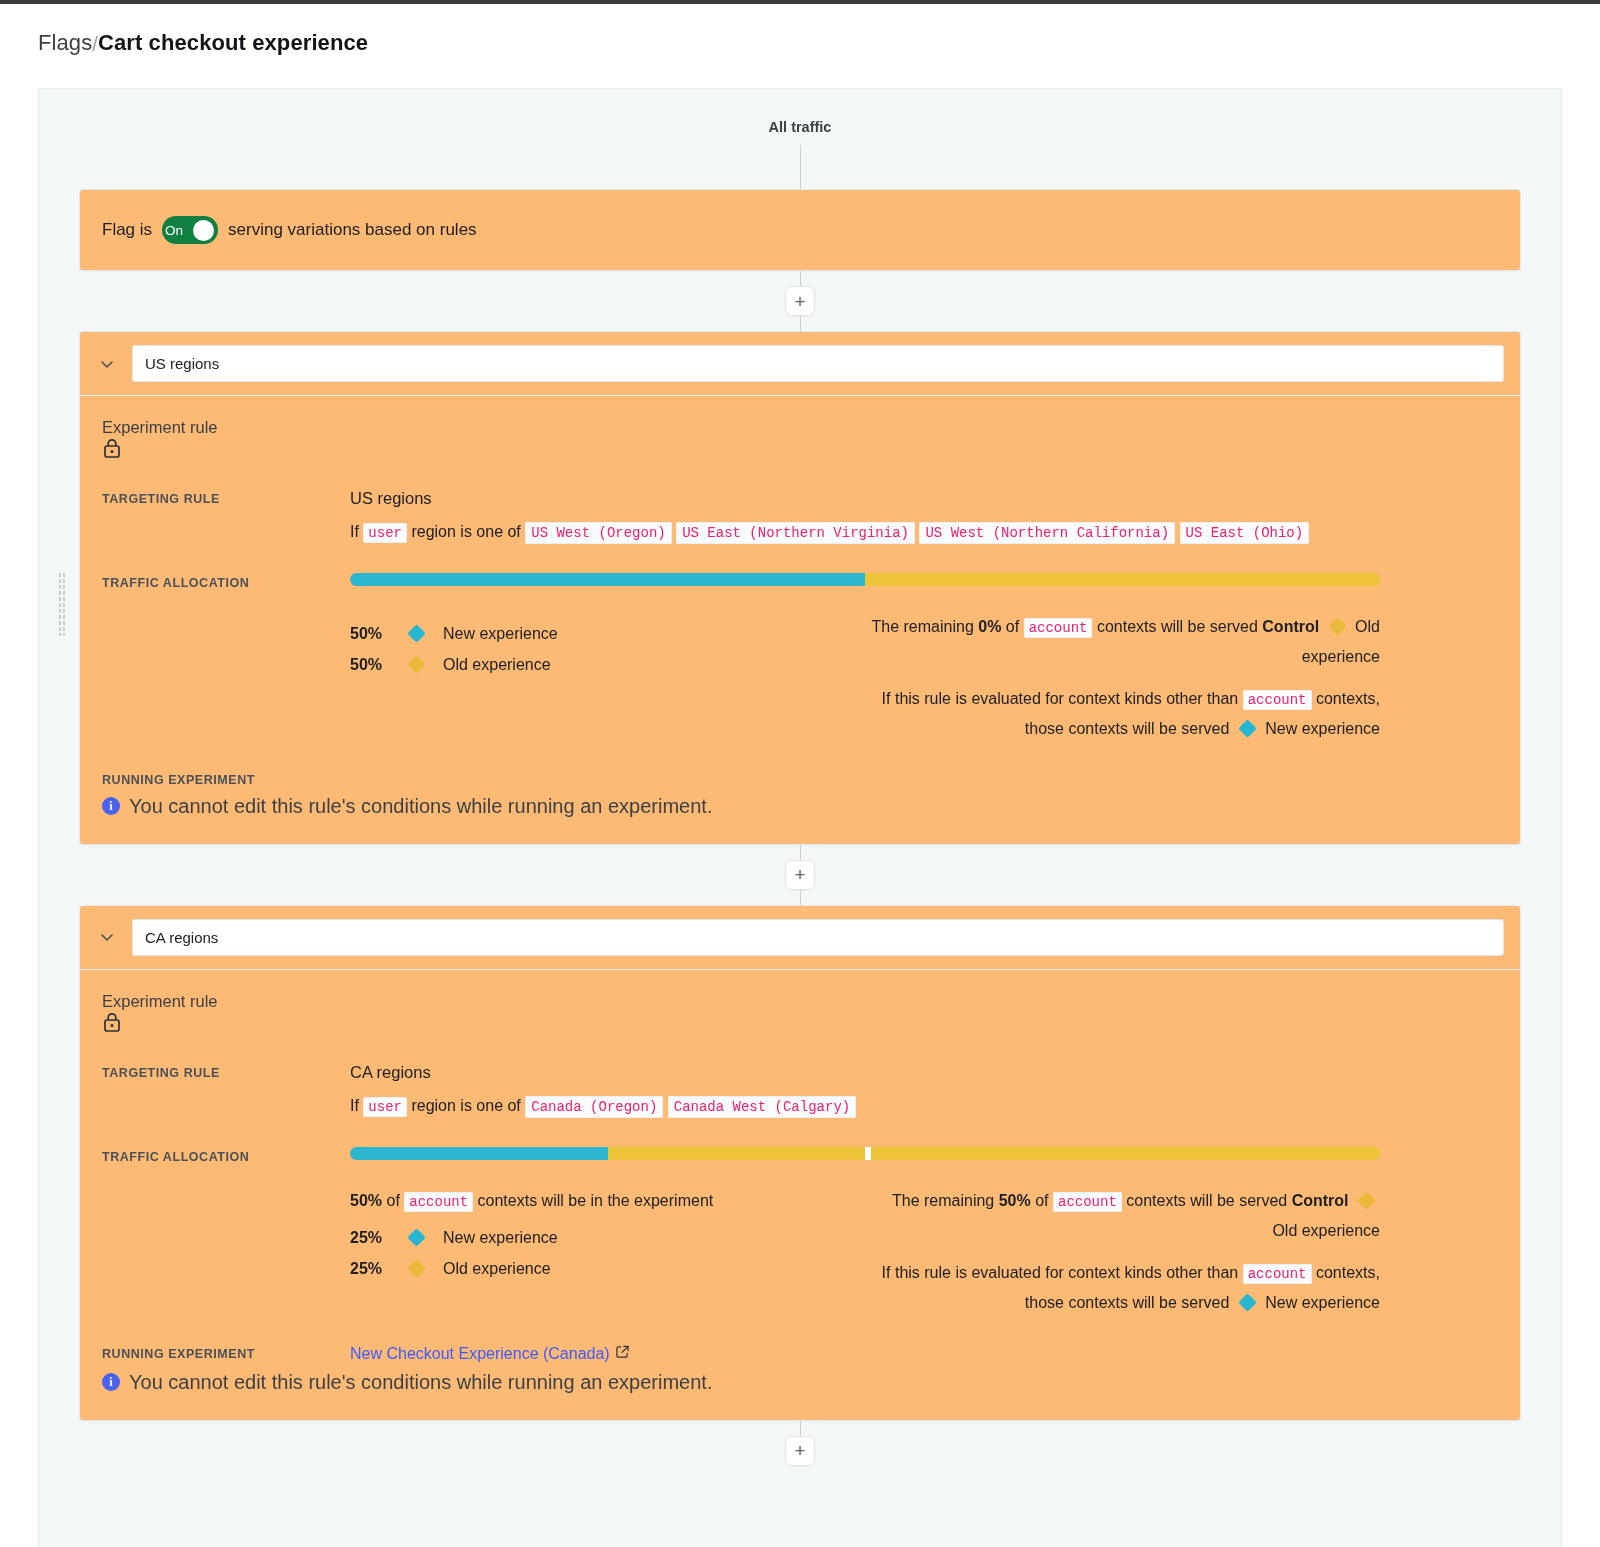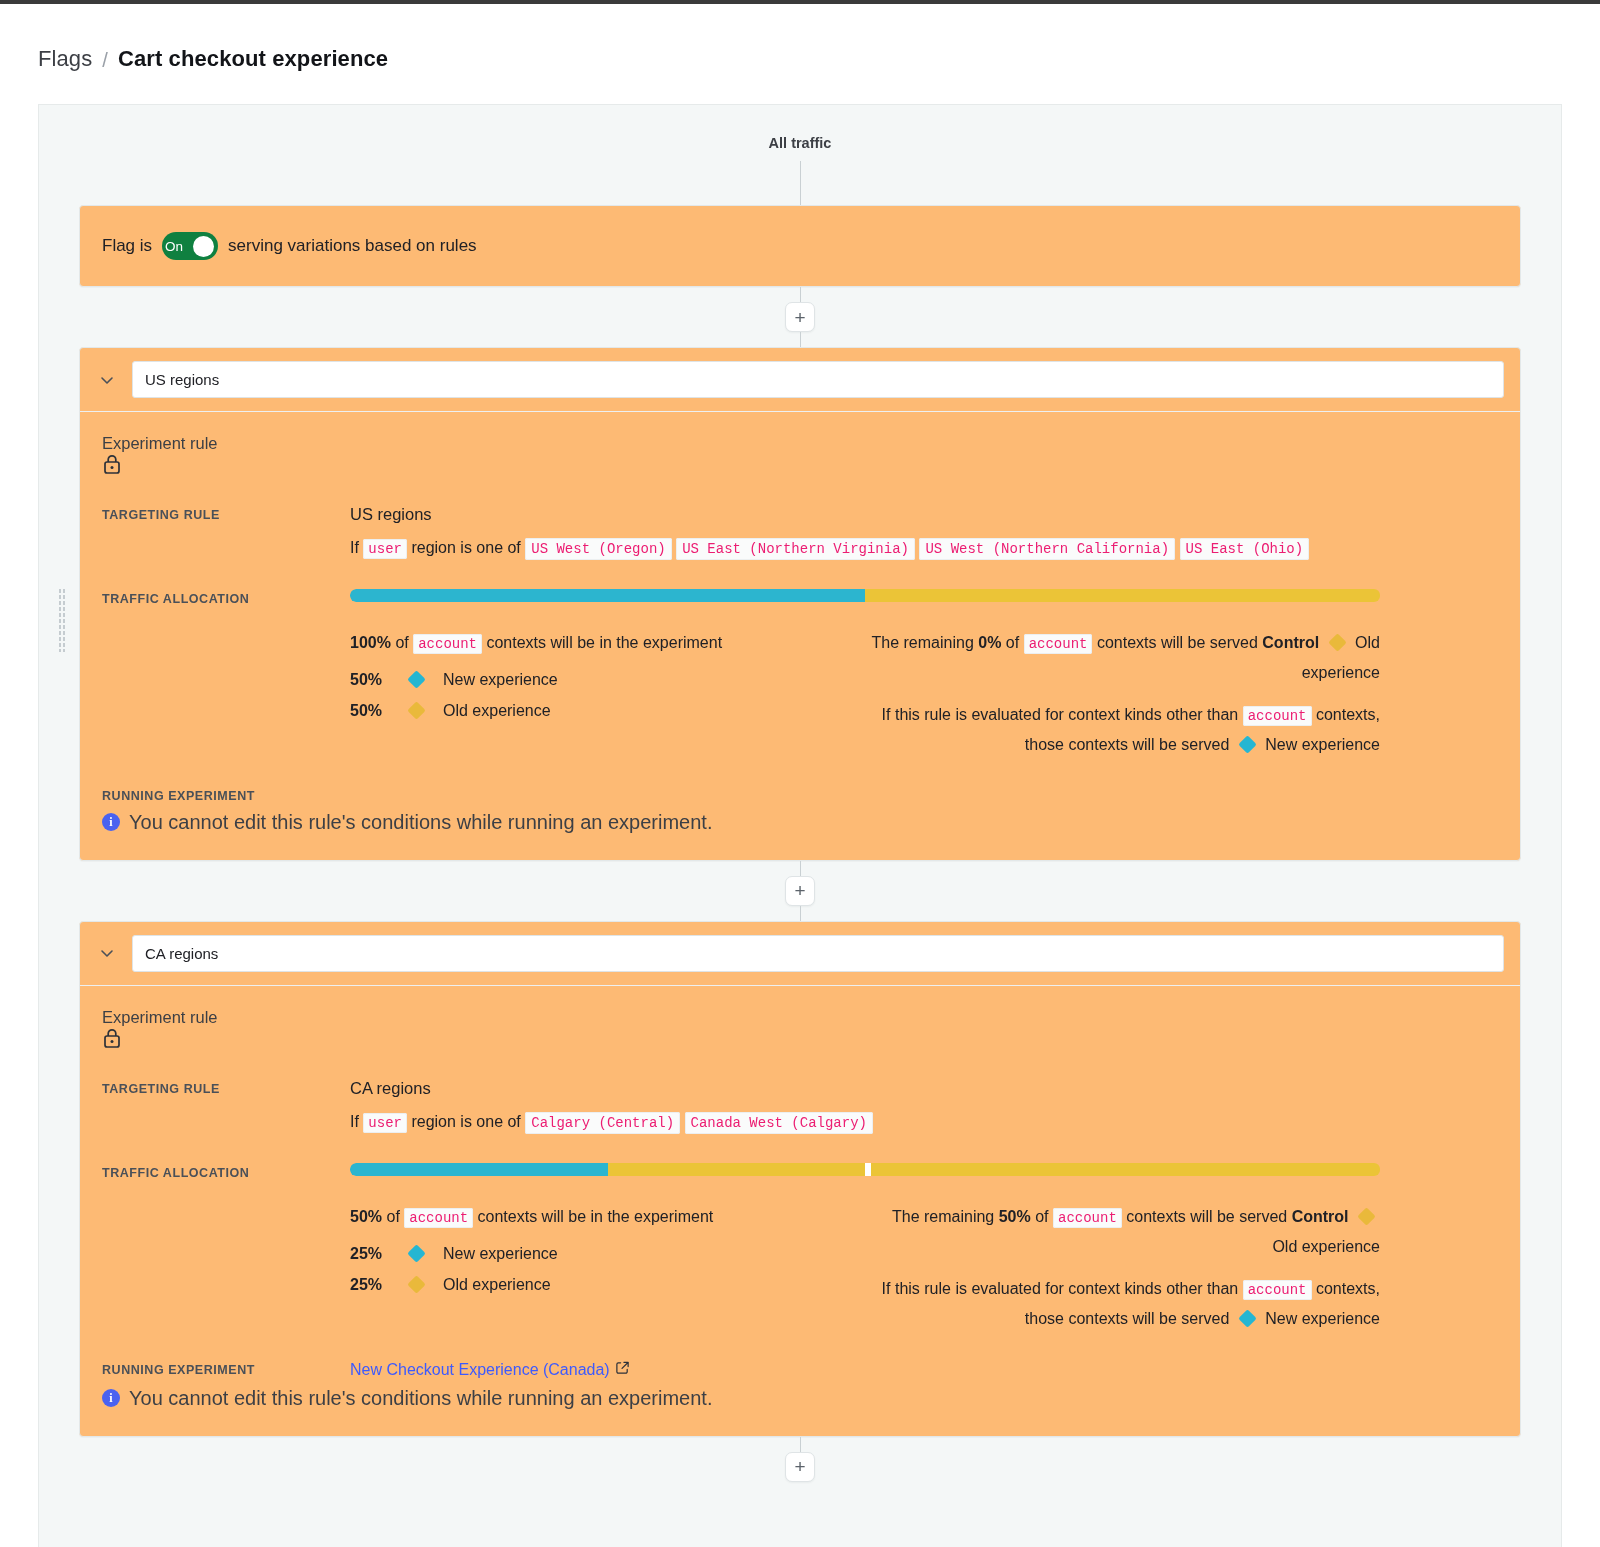"Flags" .breadcrumb { gap: 10px -> none; margin-top: 16px -> none }
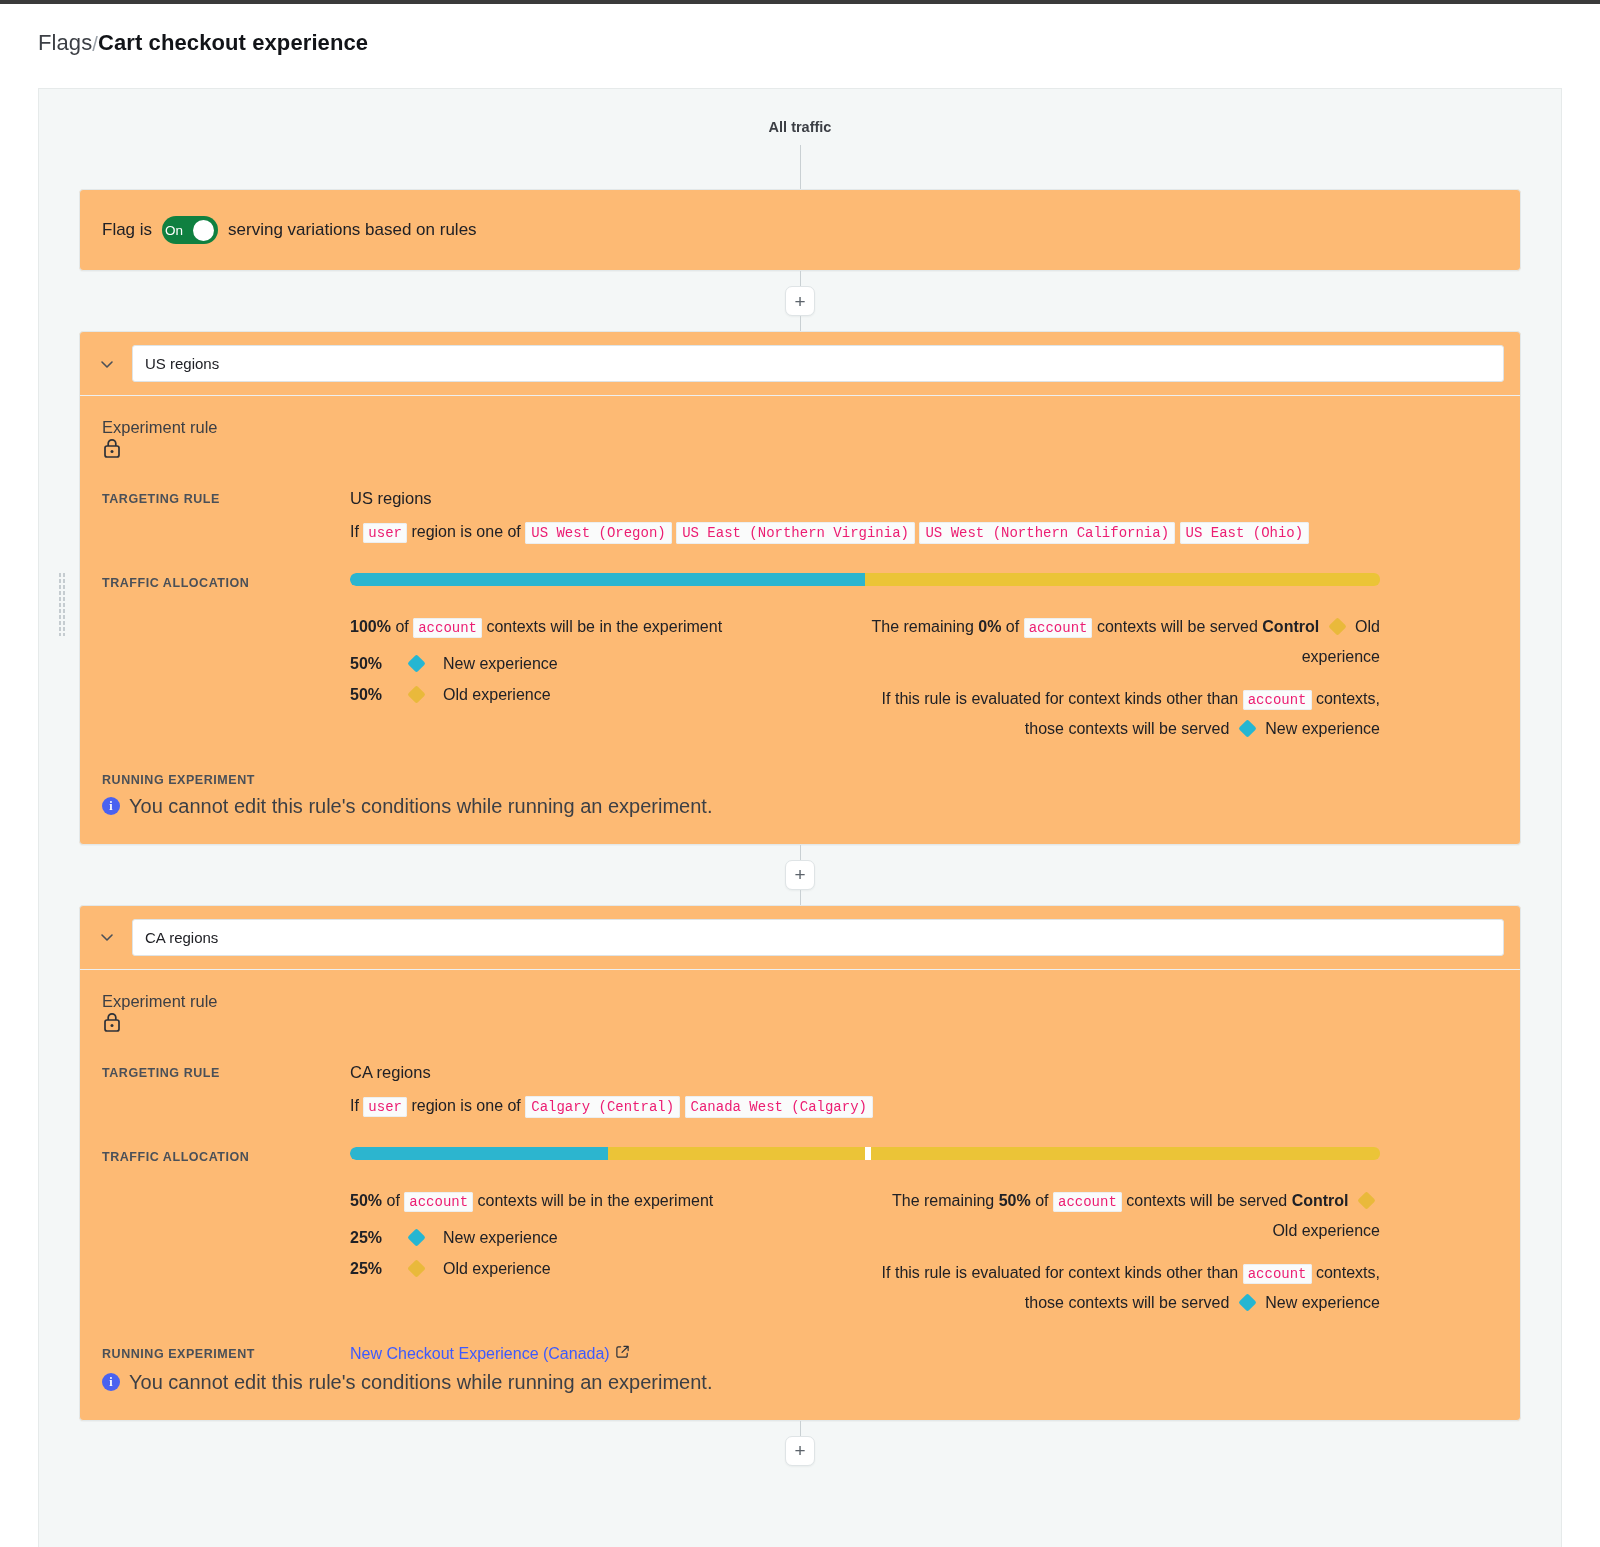"100% of account contexts will" div.alloc-txt { html: <div> <b>100%</b> <span>of</span> <span>account</span> <span>contexts will be in the experiment</span> </div> -> none }
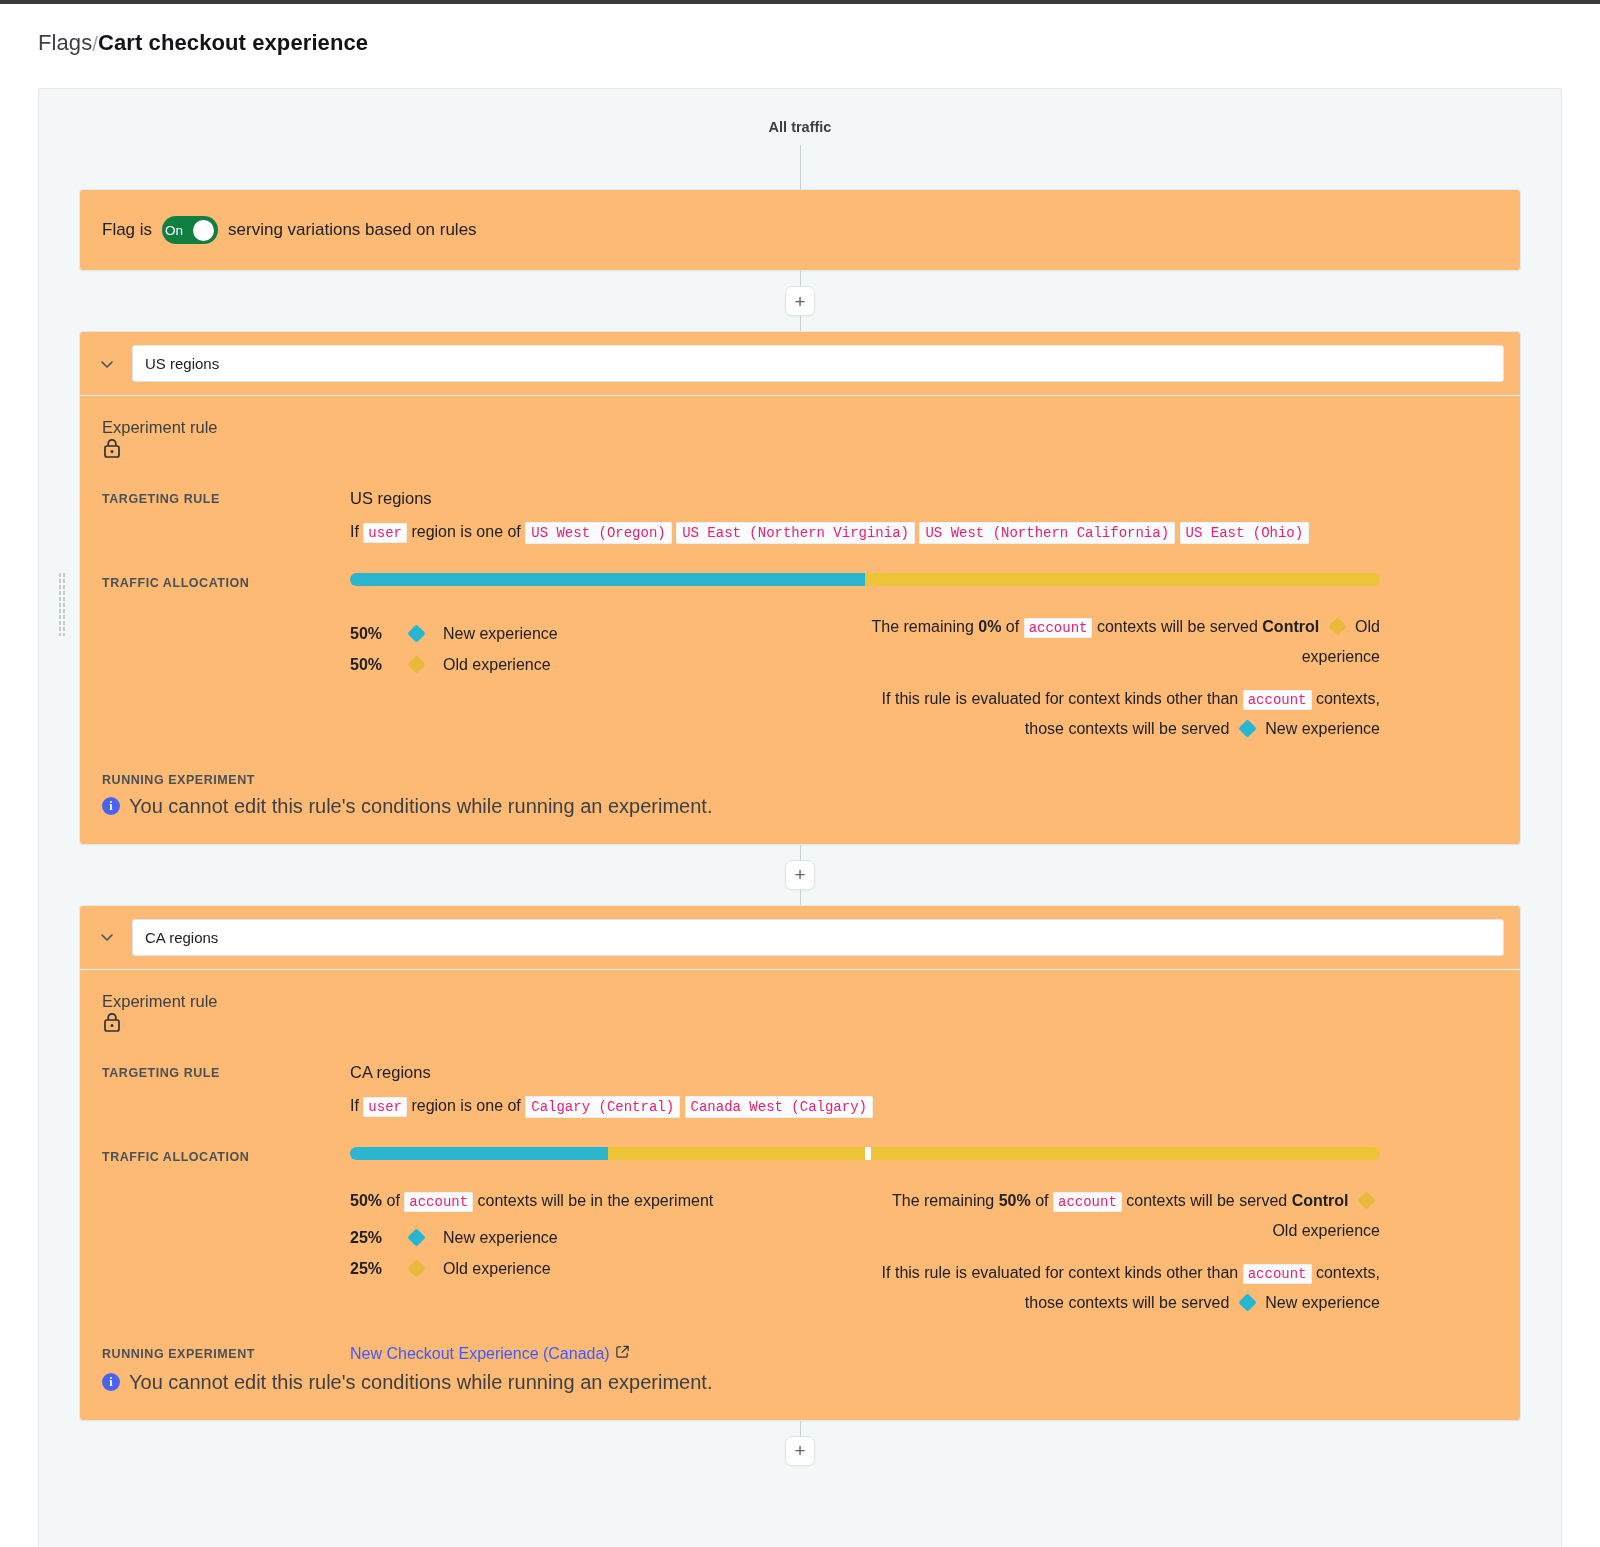"Calgary (Central)" span.chip { text: Calgary (Central -> Canada (Oregon }
